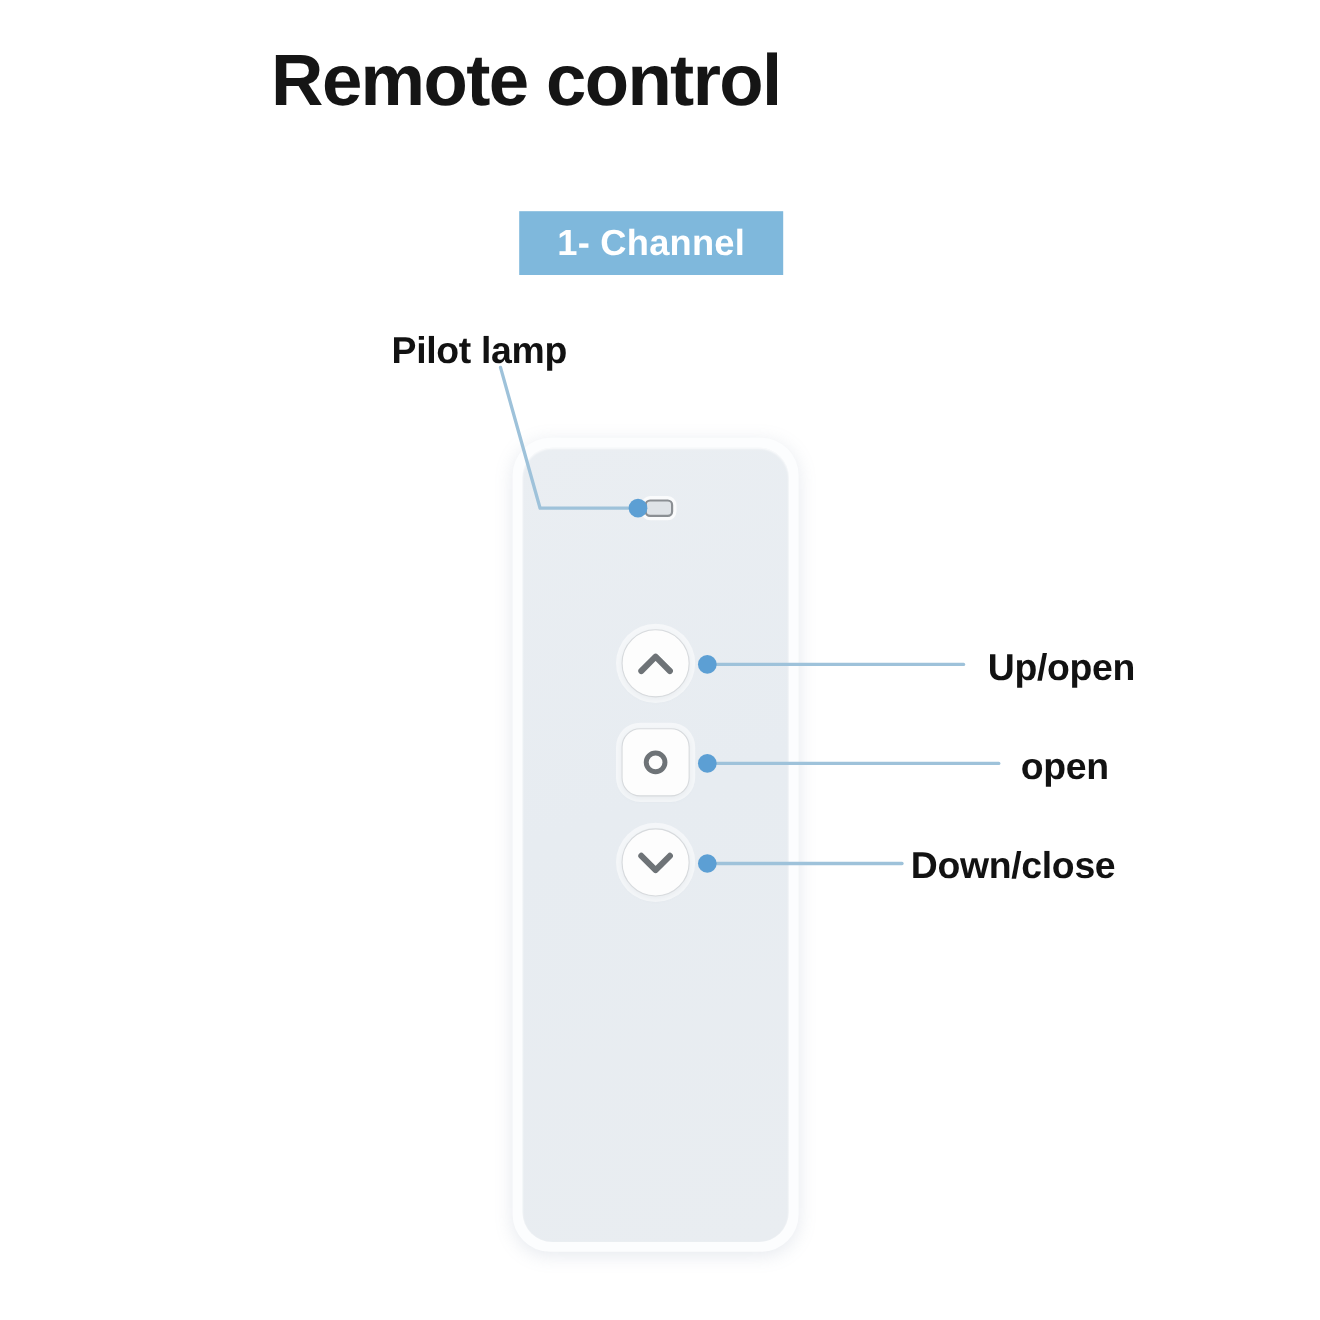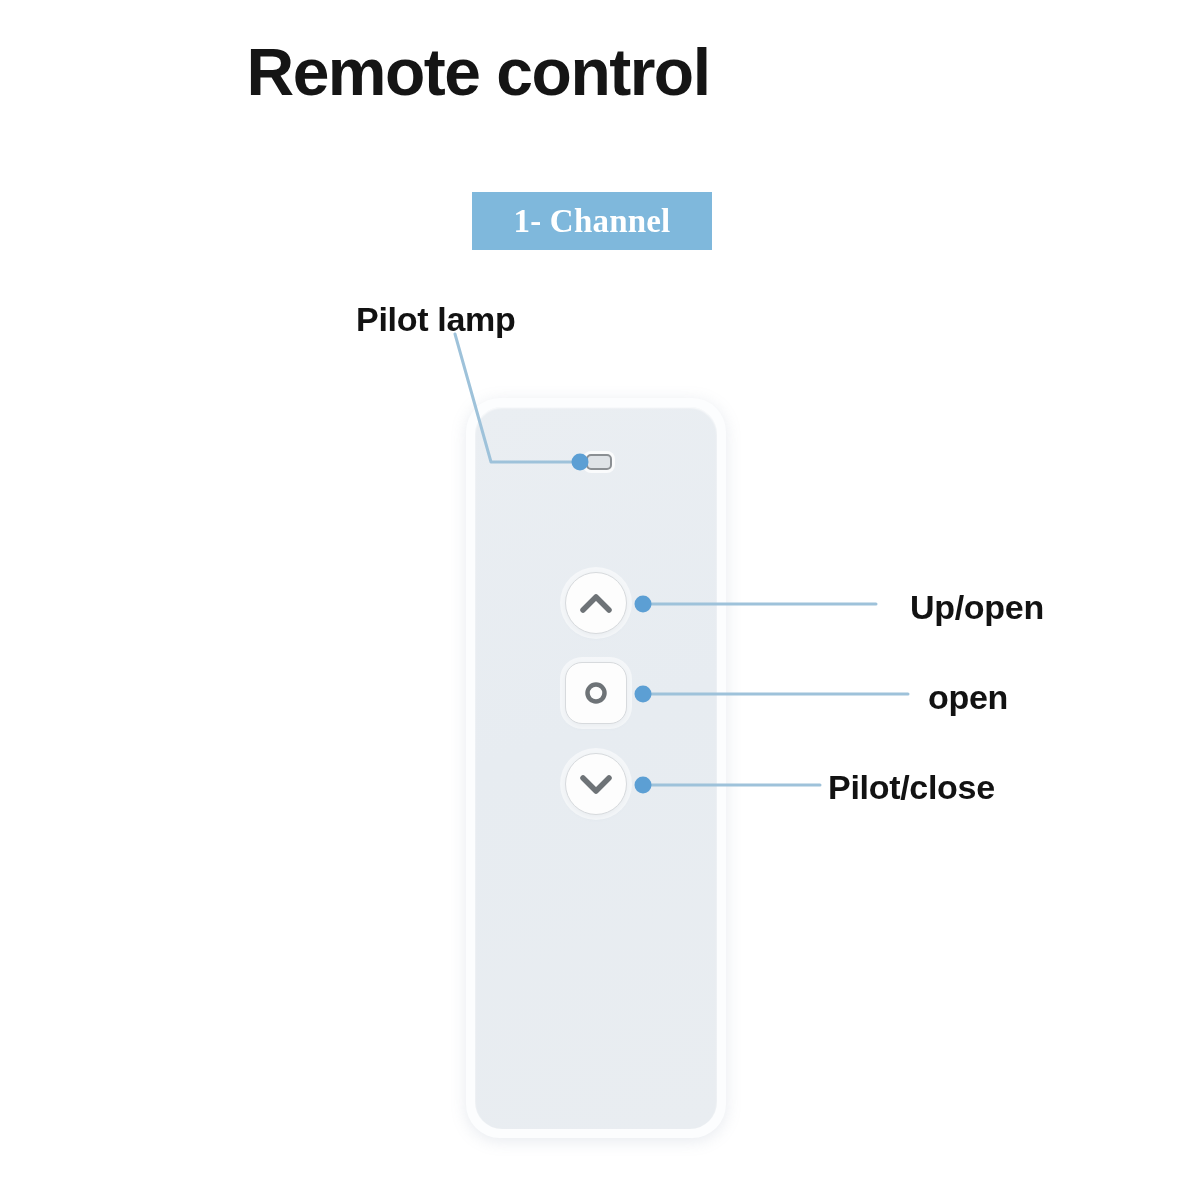"1- Channel" #channel-badge { font-family: Liberation Serif, serif -> none }
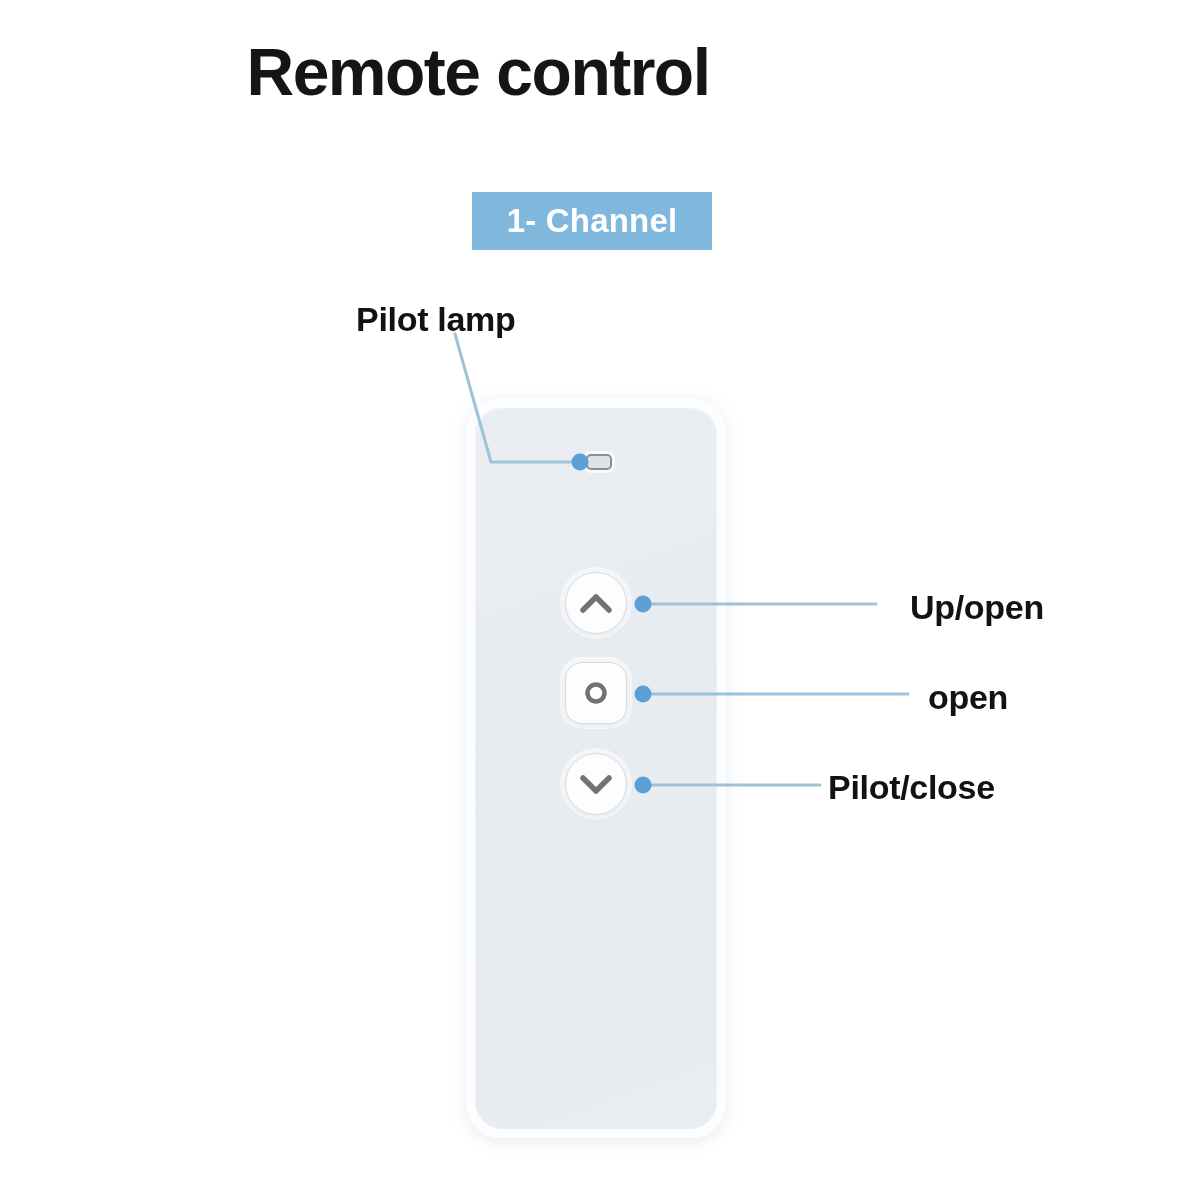"Up/open" #label-up-open { margin-left: 12px -> none }
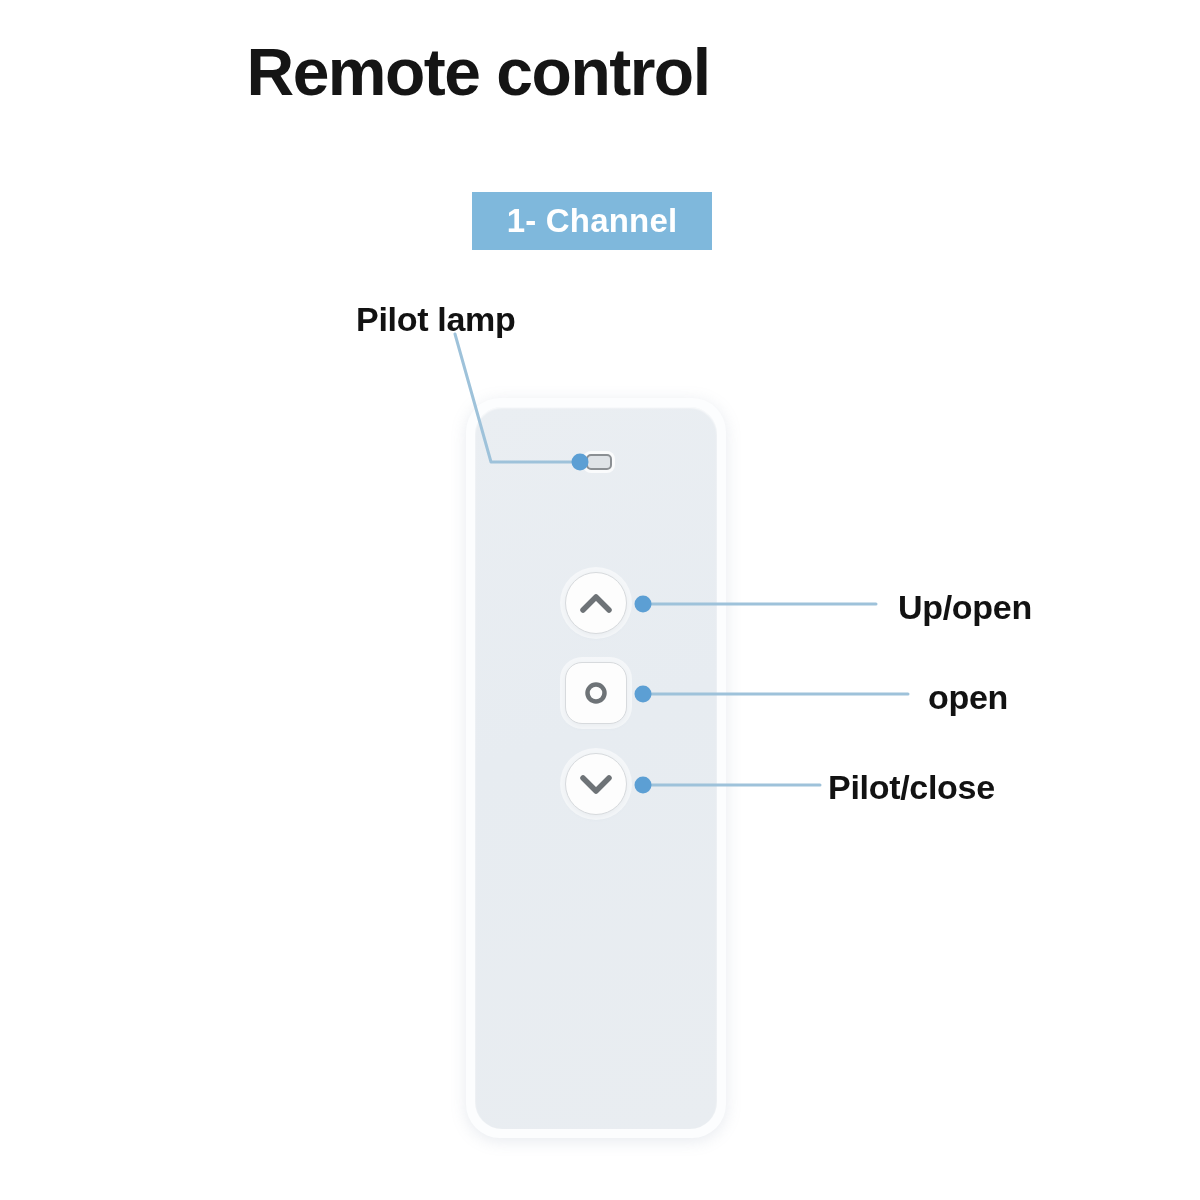"Pilot/close" div.callout-label { text: Pilot/close -> Down/close }
